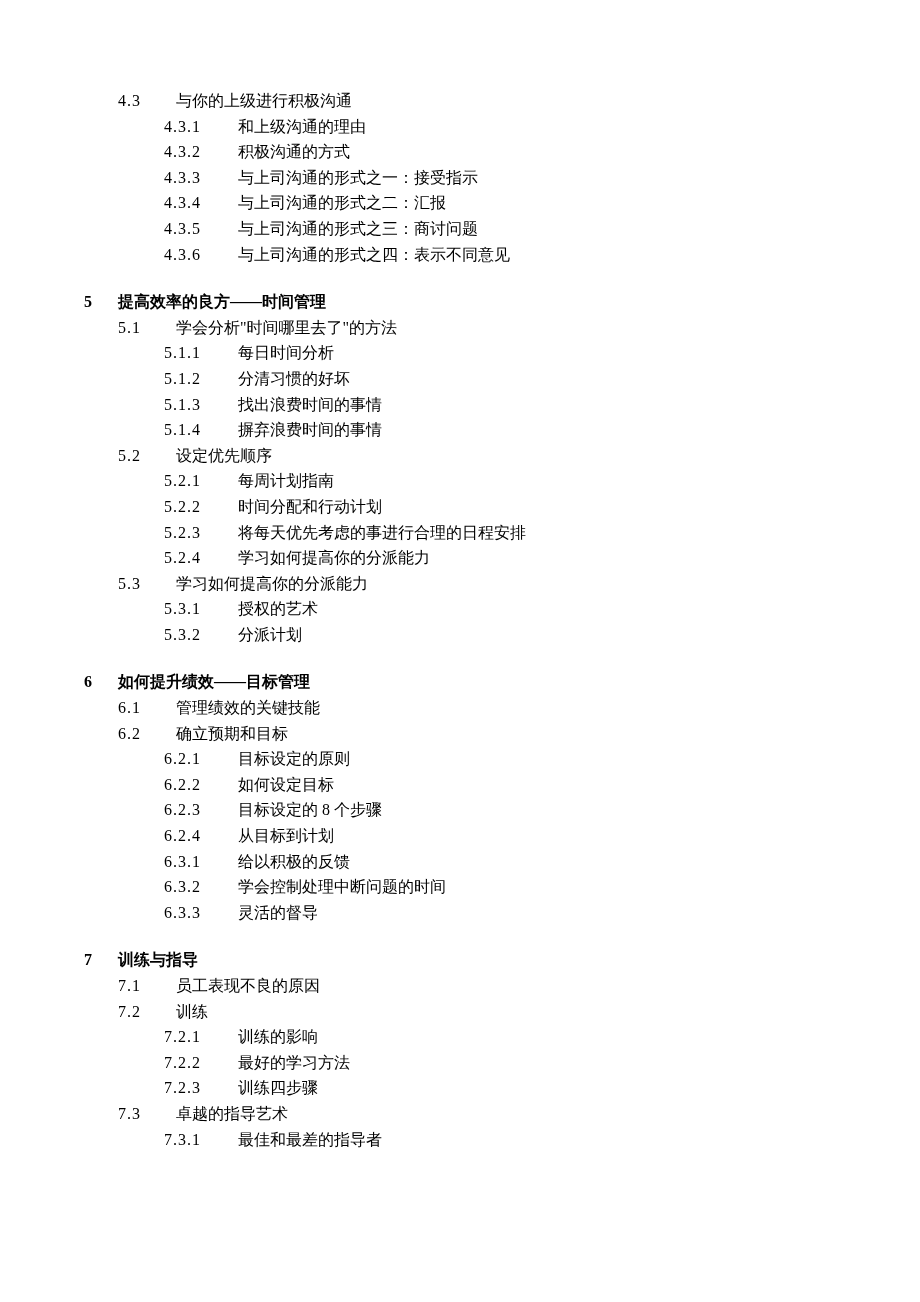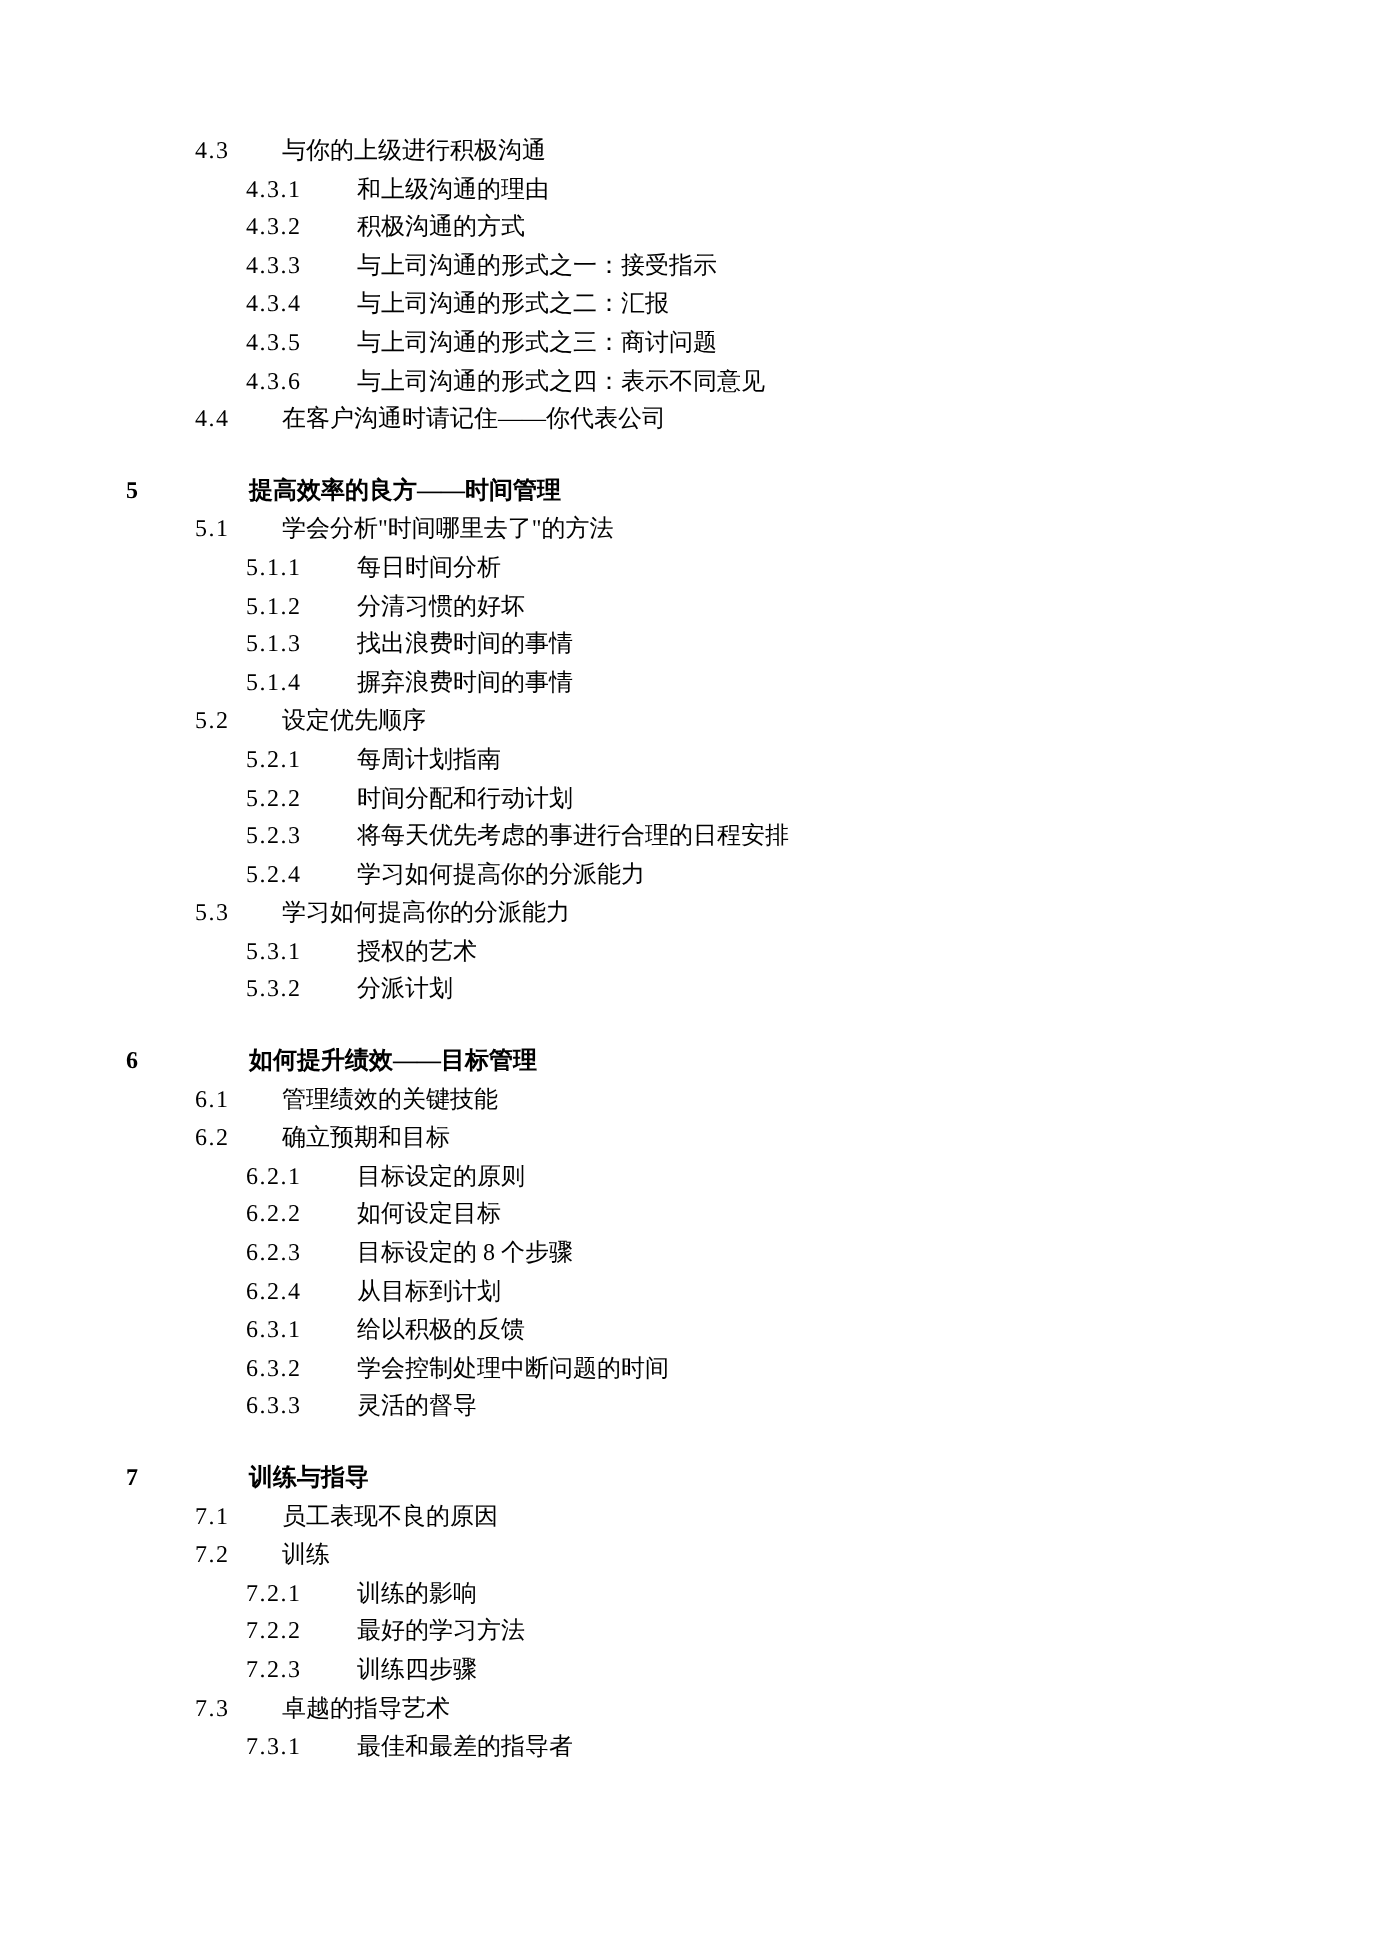"4.3" .sec-row .sec-num { margin-left: 12px -> none }
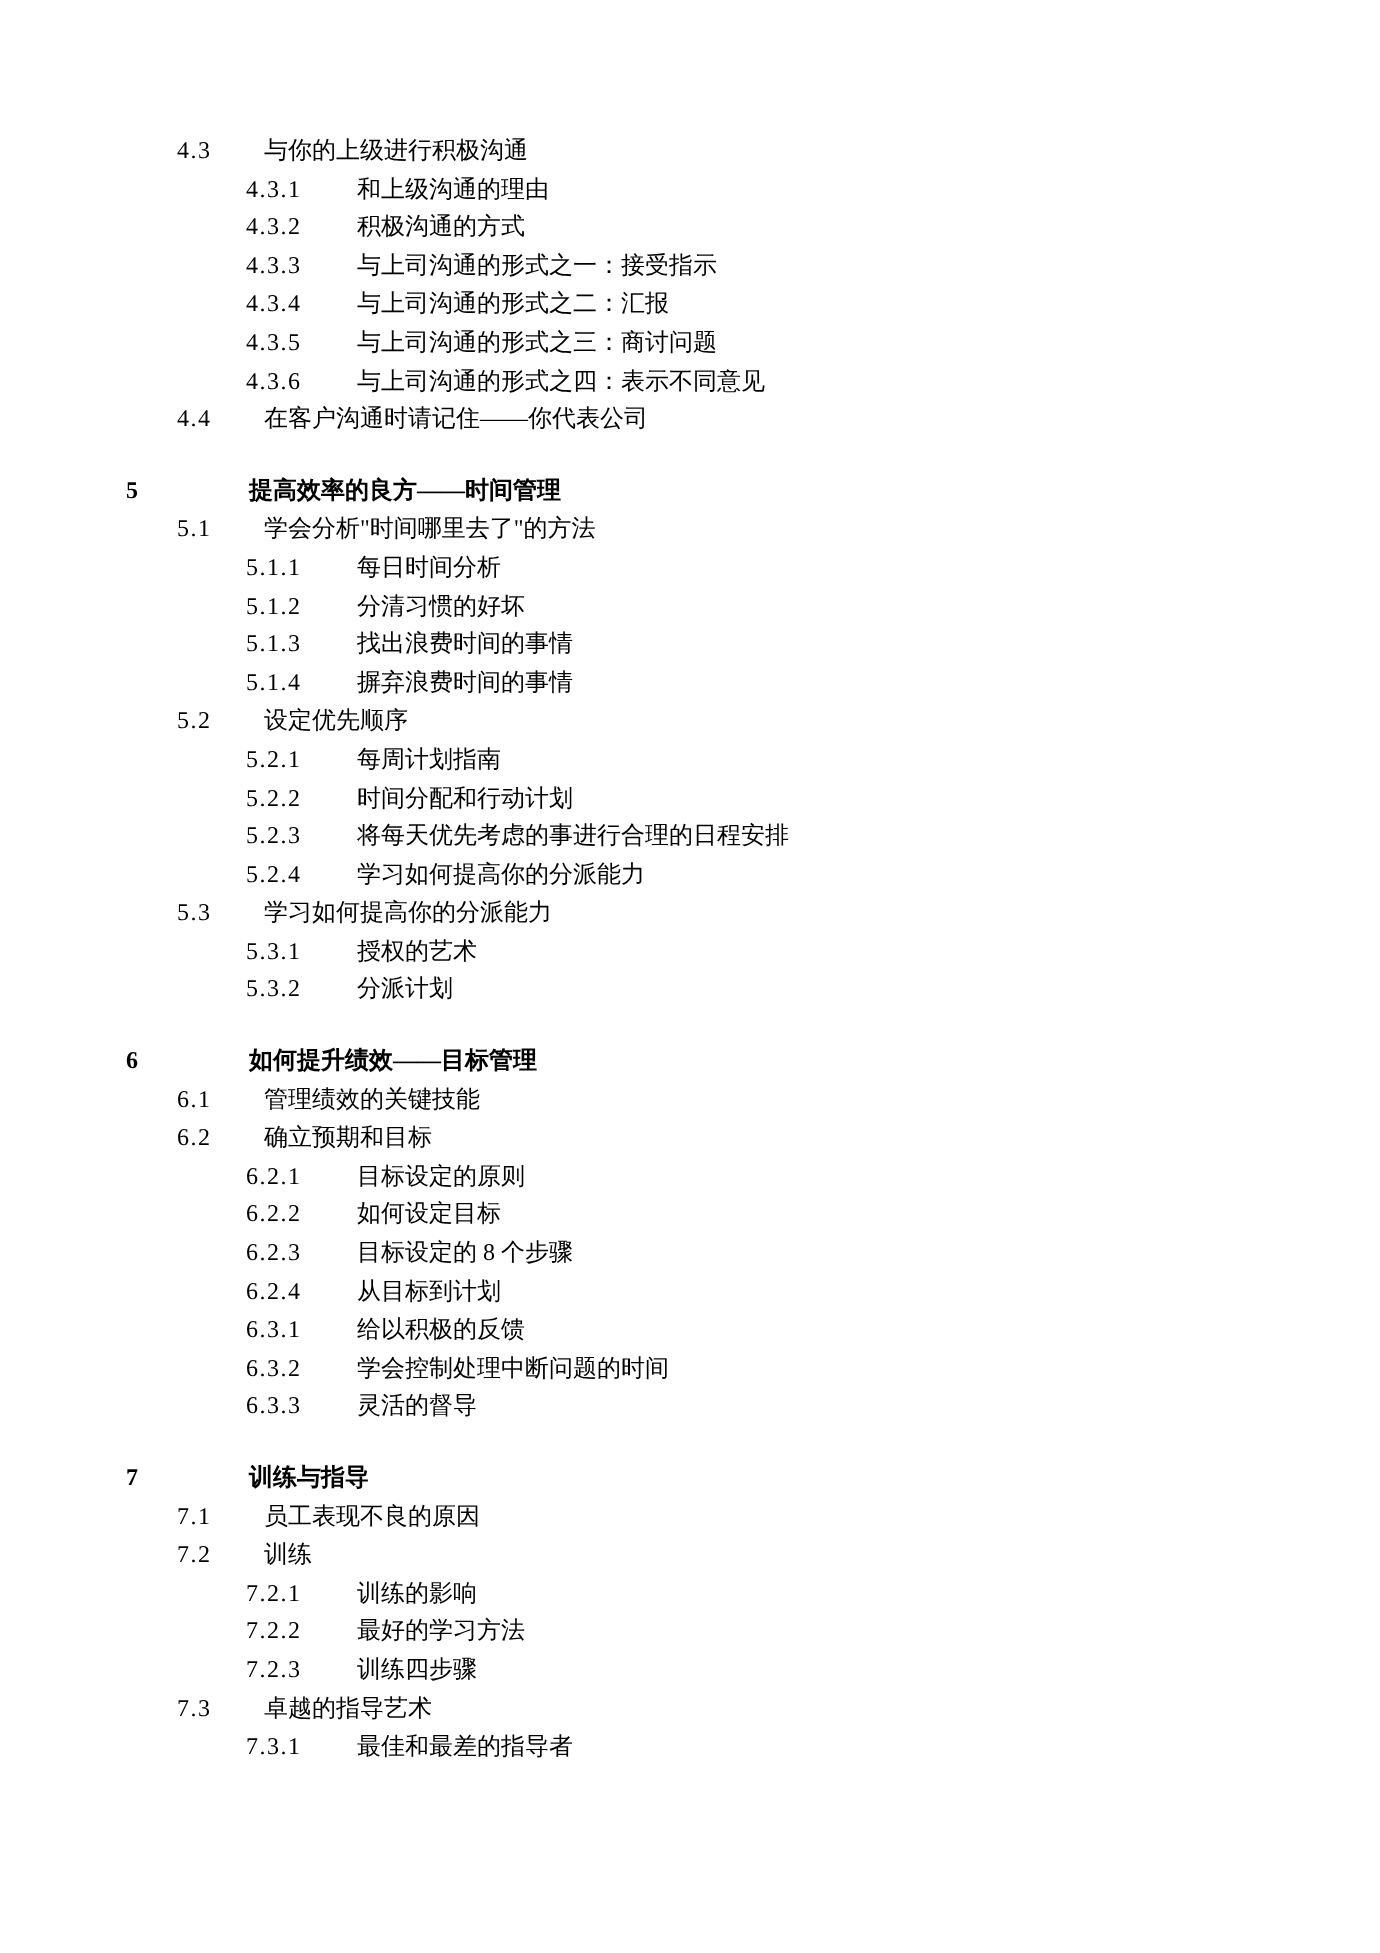"4.4" div.row { html: <div><span>4.4</span><span>在客户沟通时请记住——你代表公司</span></div> -> none }
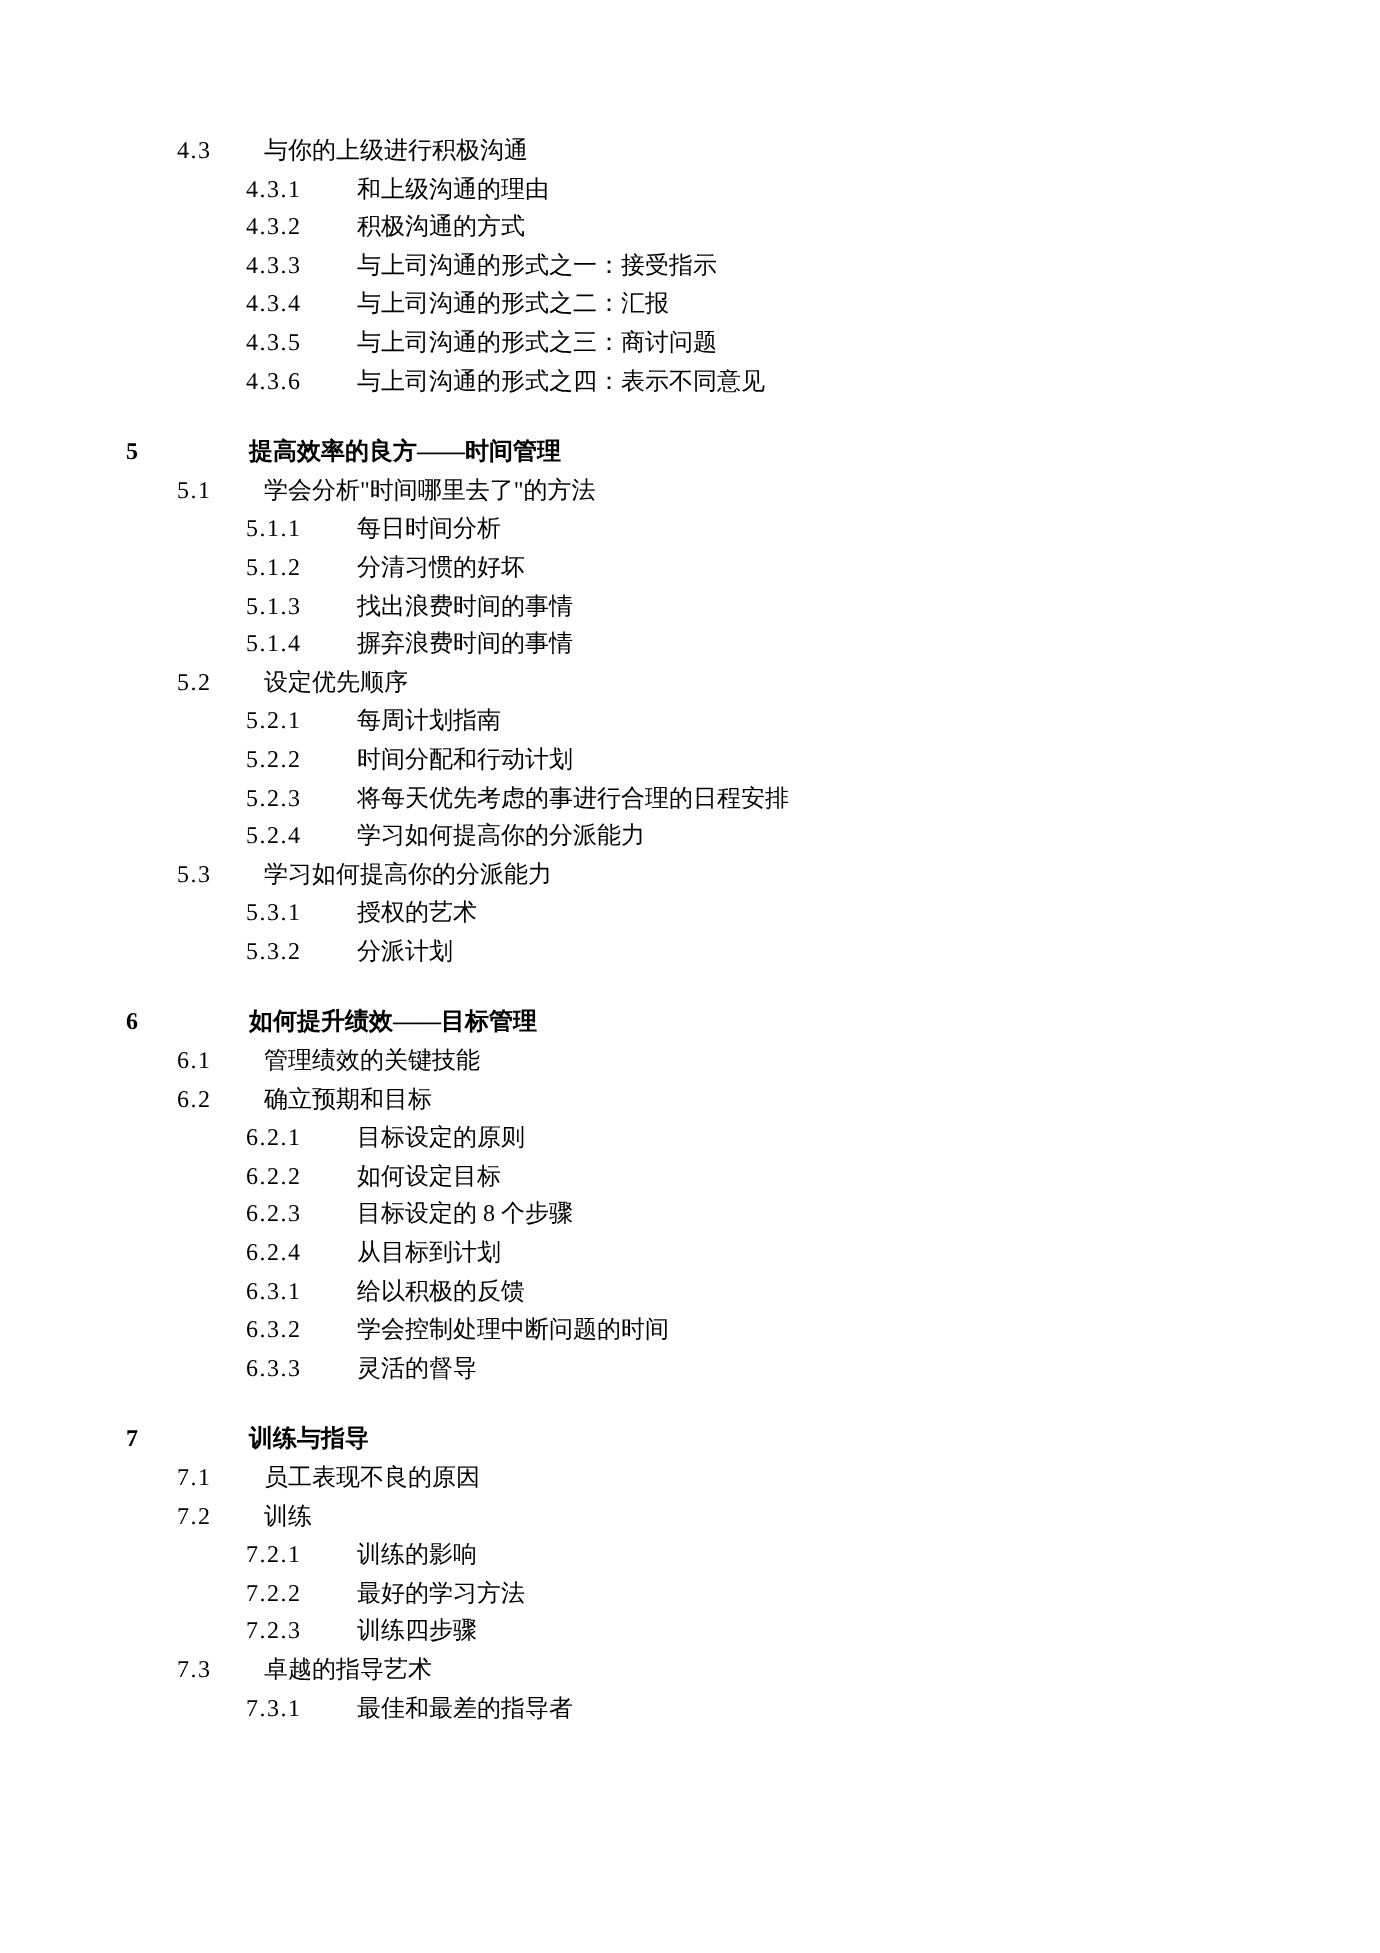"提高效率的良方——时间管理" .chapter-row .label { margin-left: 48px -> none }
